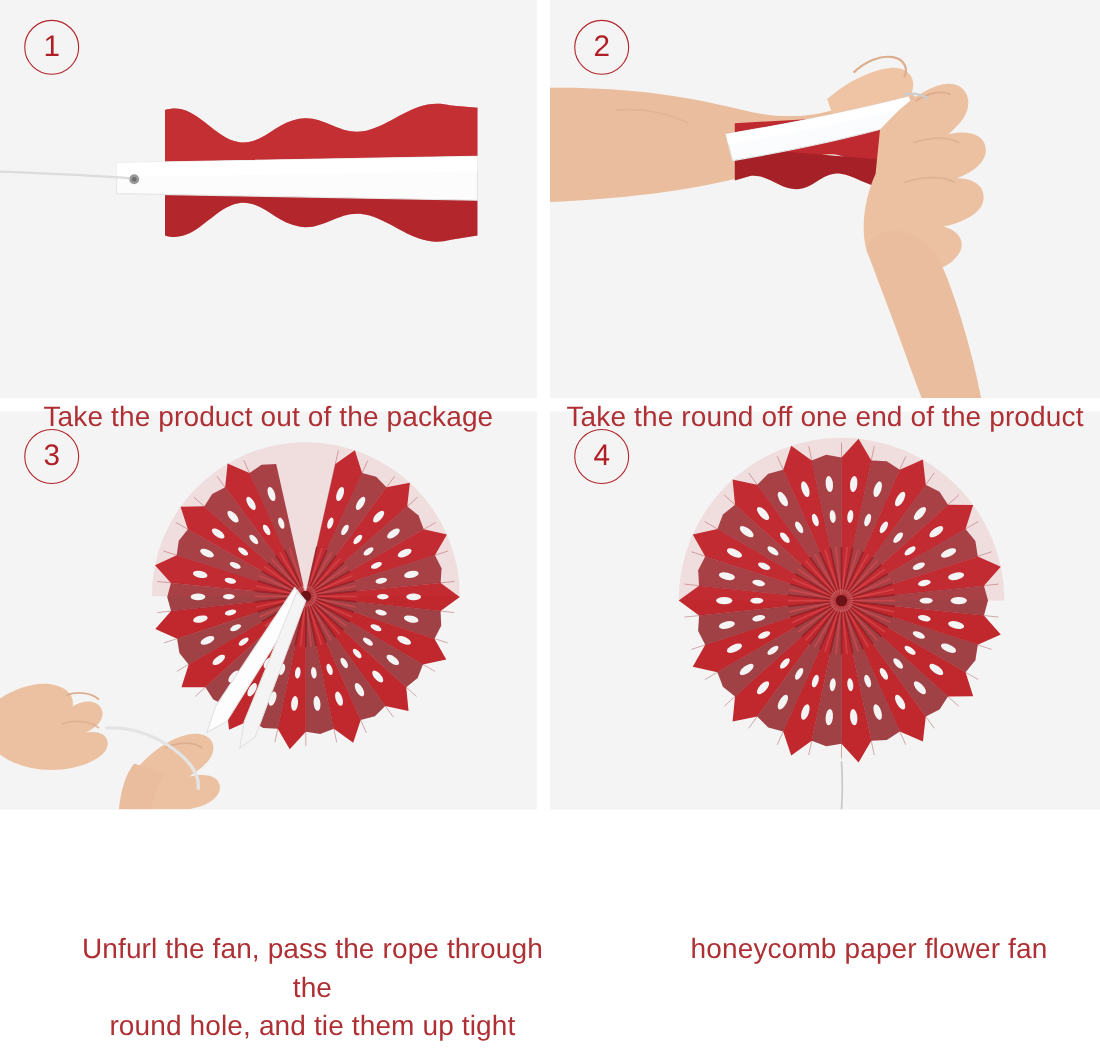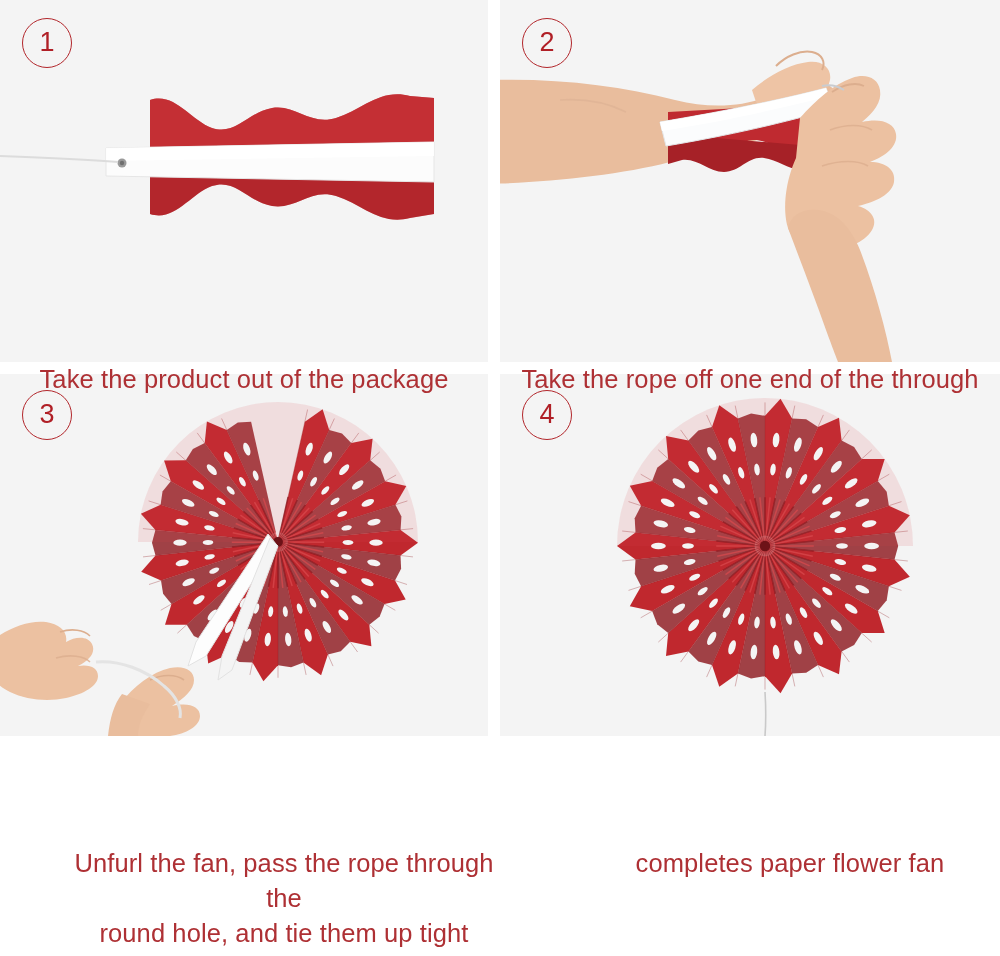"Take the rope off one" span { text: rope off one end of the through -> round off one end of the product }
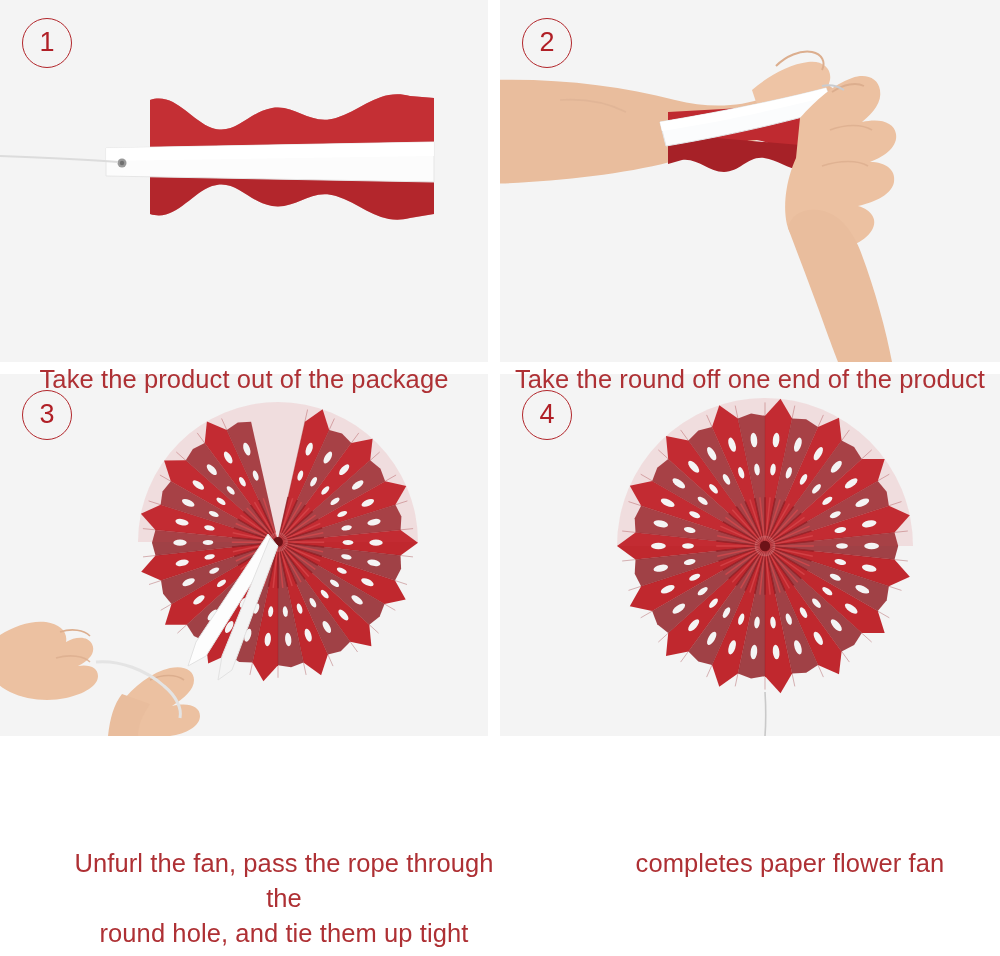"completes paper flower fan" span { text: completes -> honeycomb }
